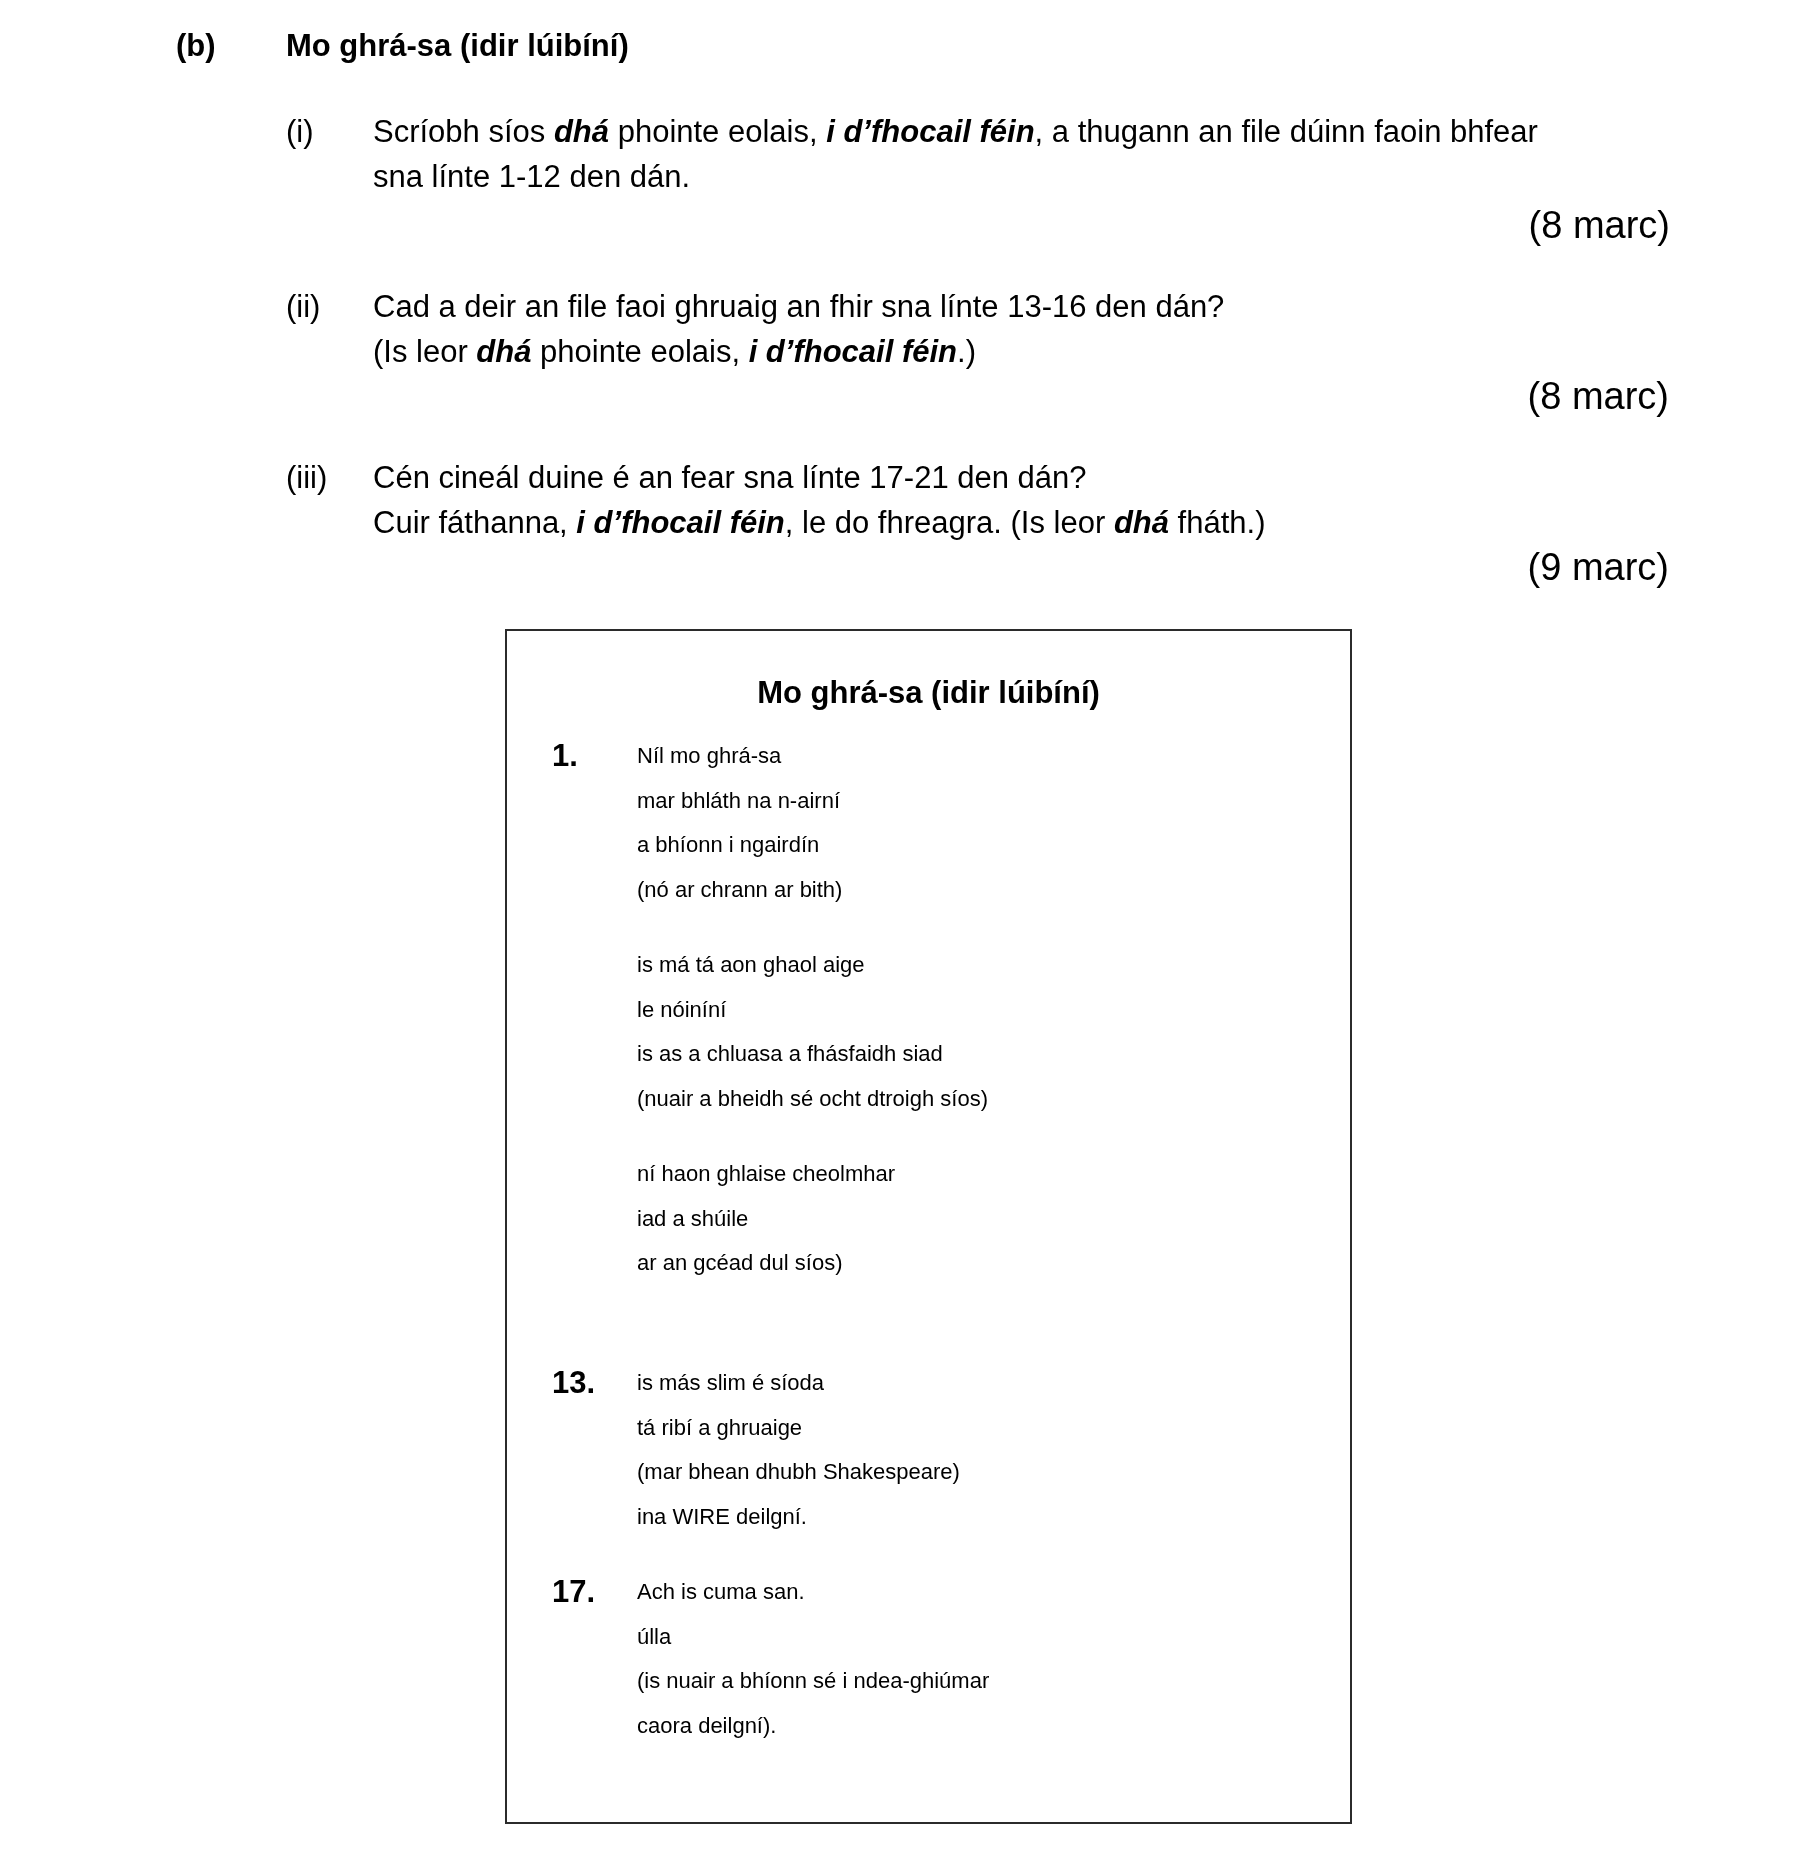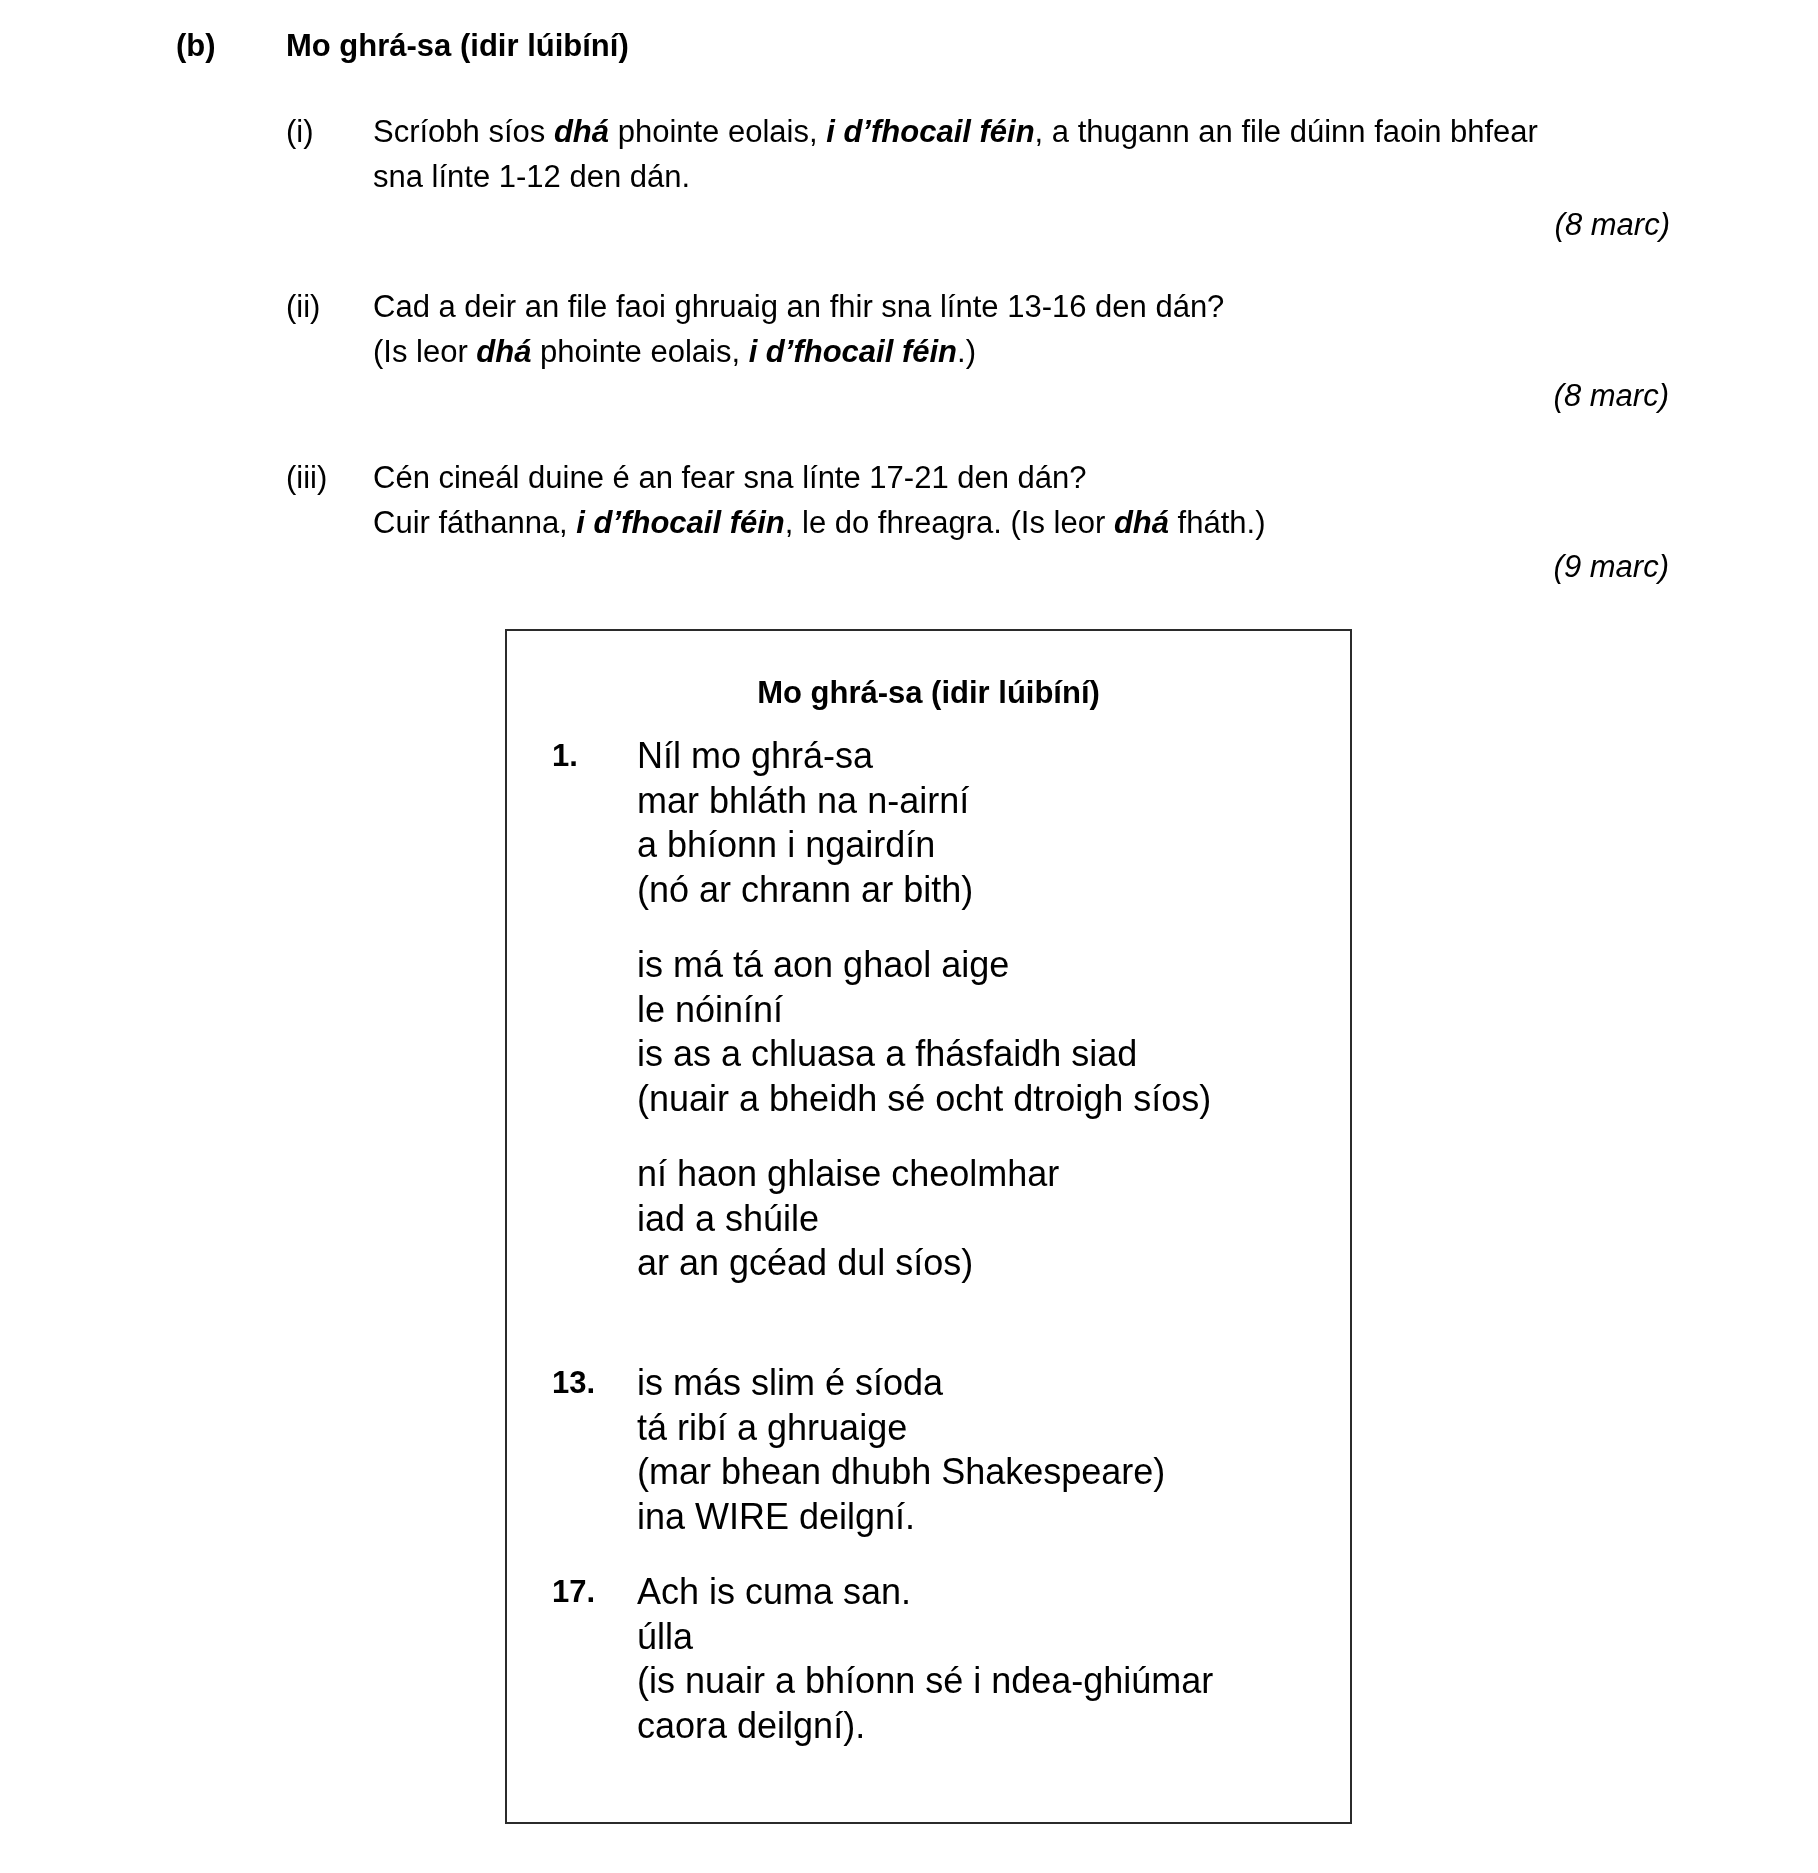"(8 marc)" .marks { font-size: 31px -> 38px; font-style: italic -> none }
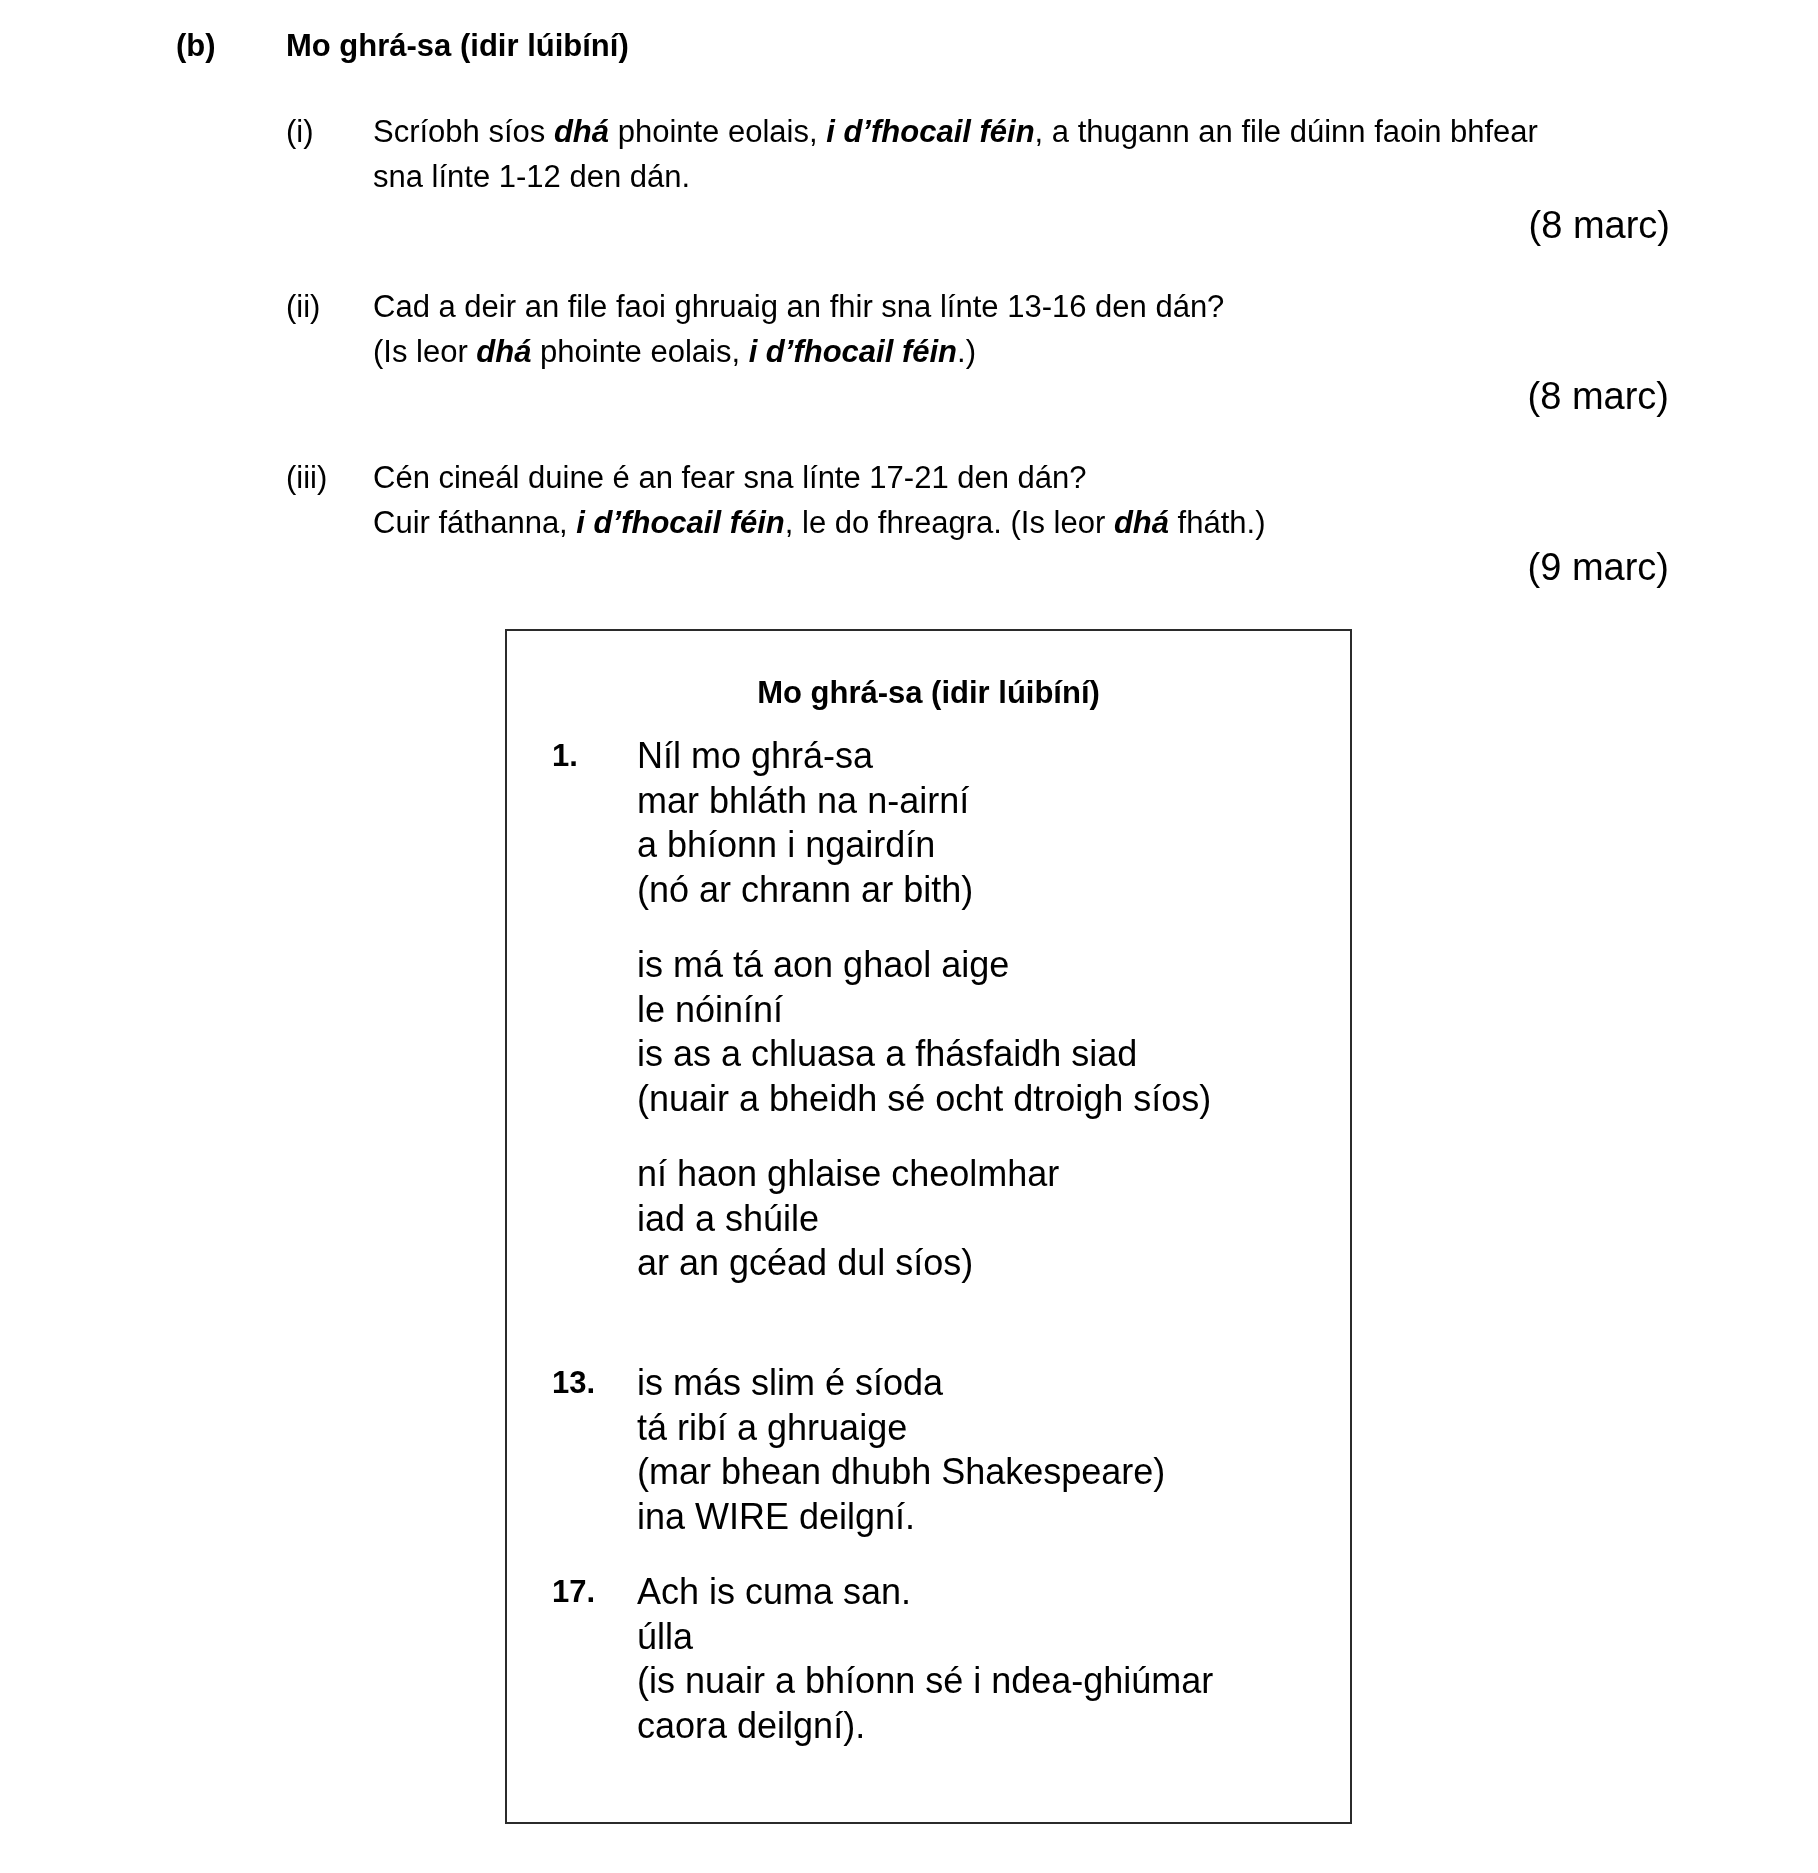"Níl mo ghrá-sa" .poem-line { font-size: 36px -> 22px }
